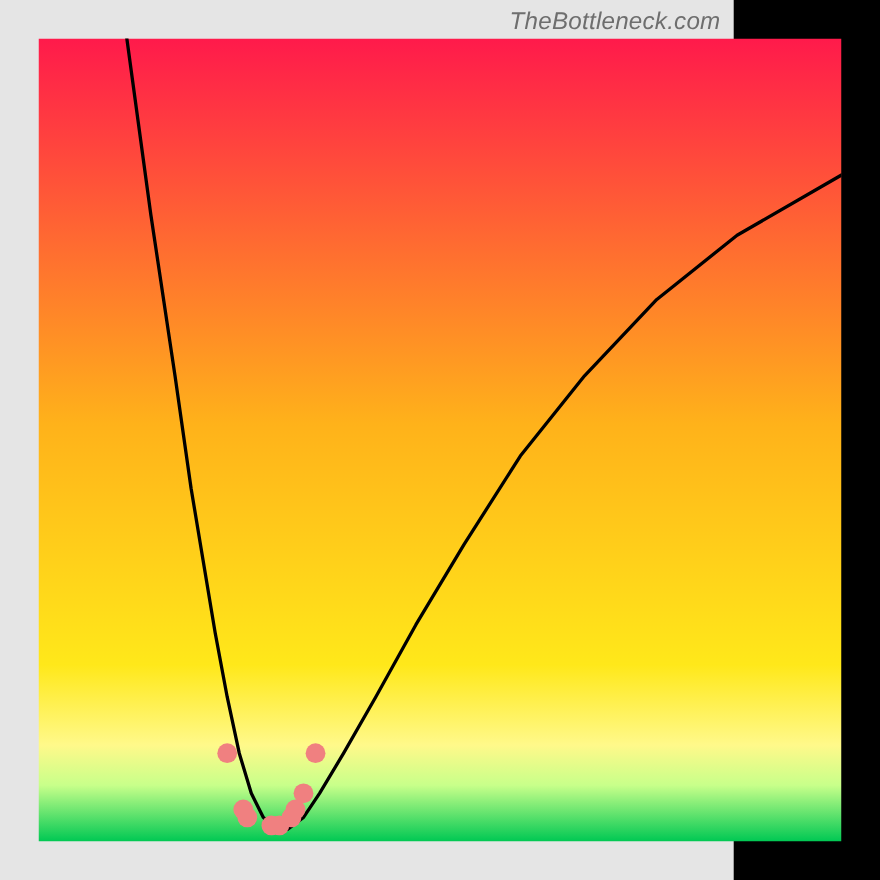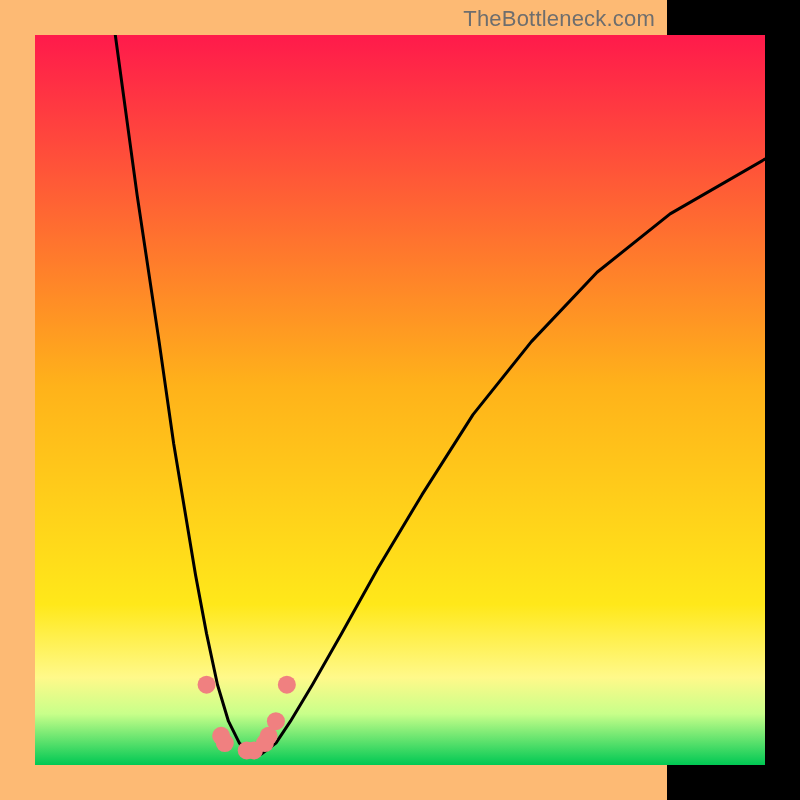"TheBottleneck.com" .frame { background: #fdba74 -> #e5e5e5; font-style: none -> italic }
